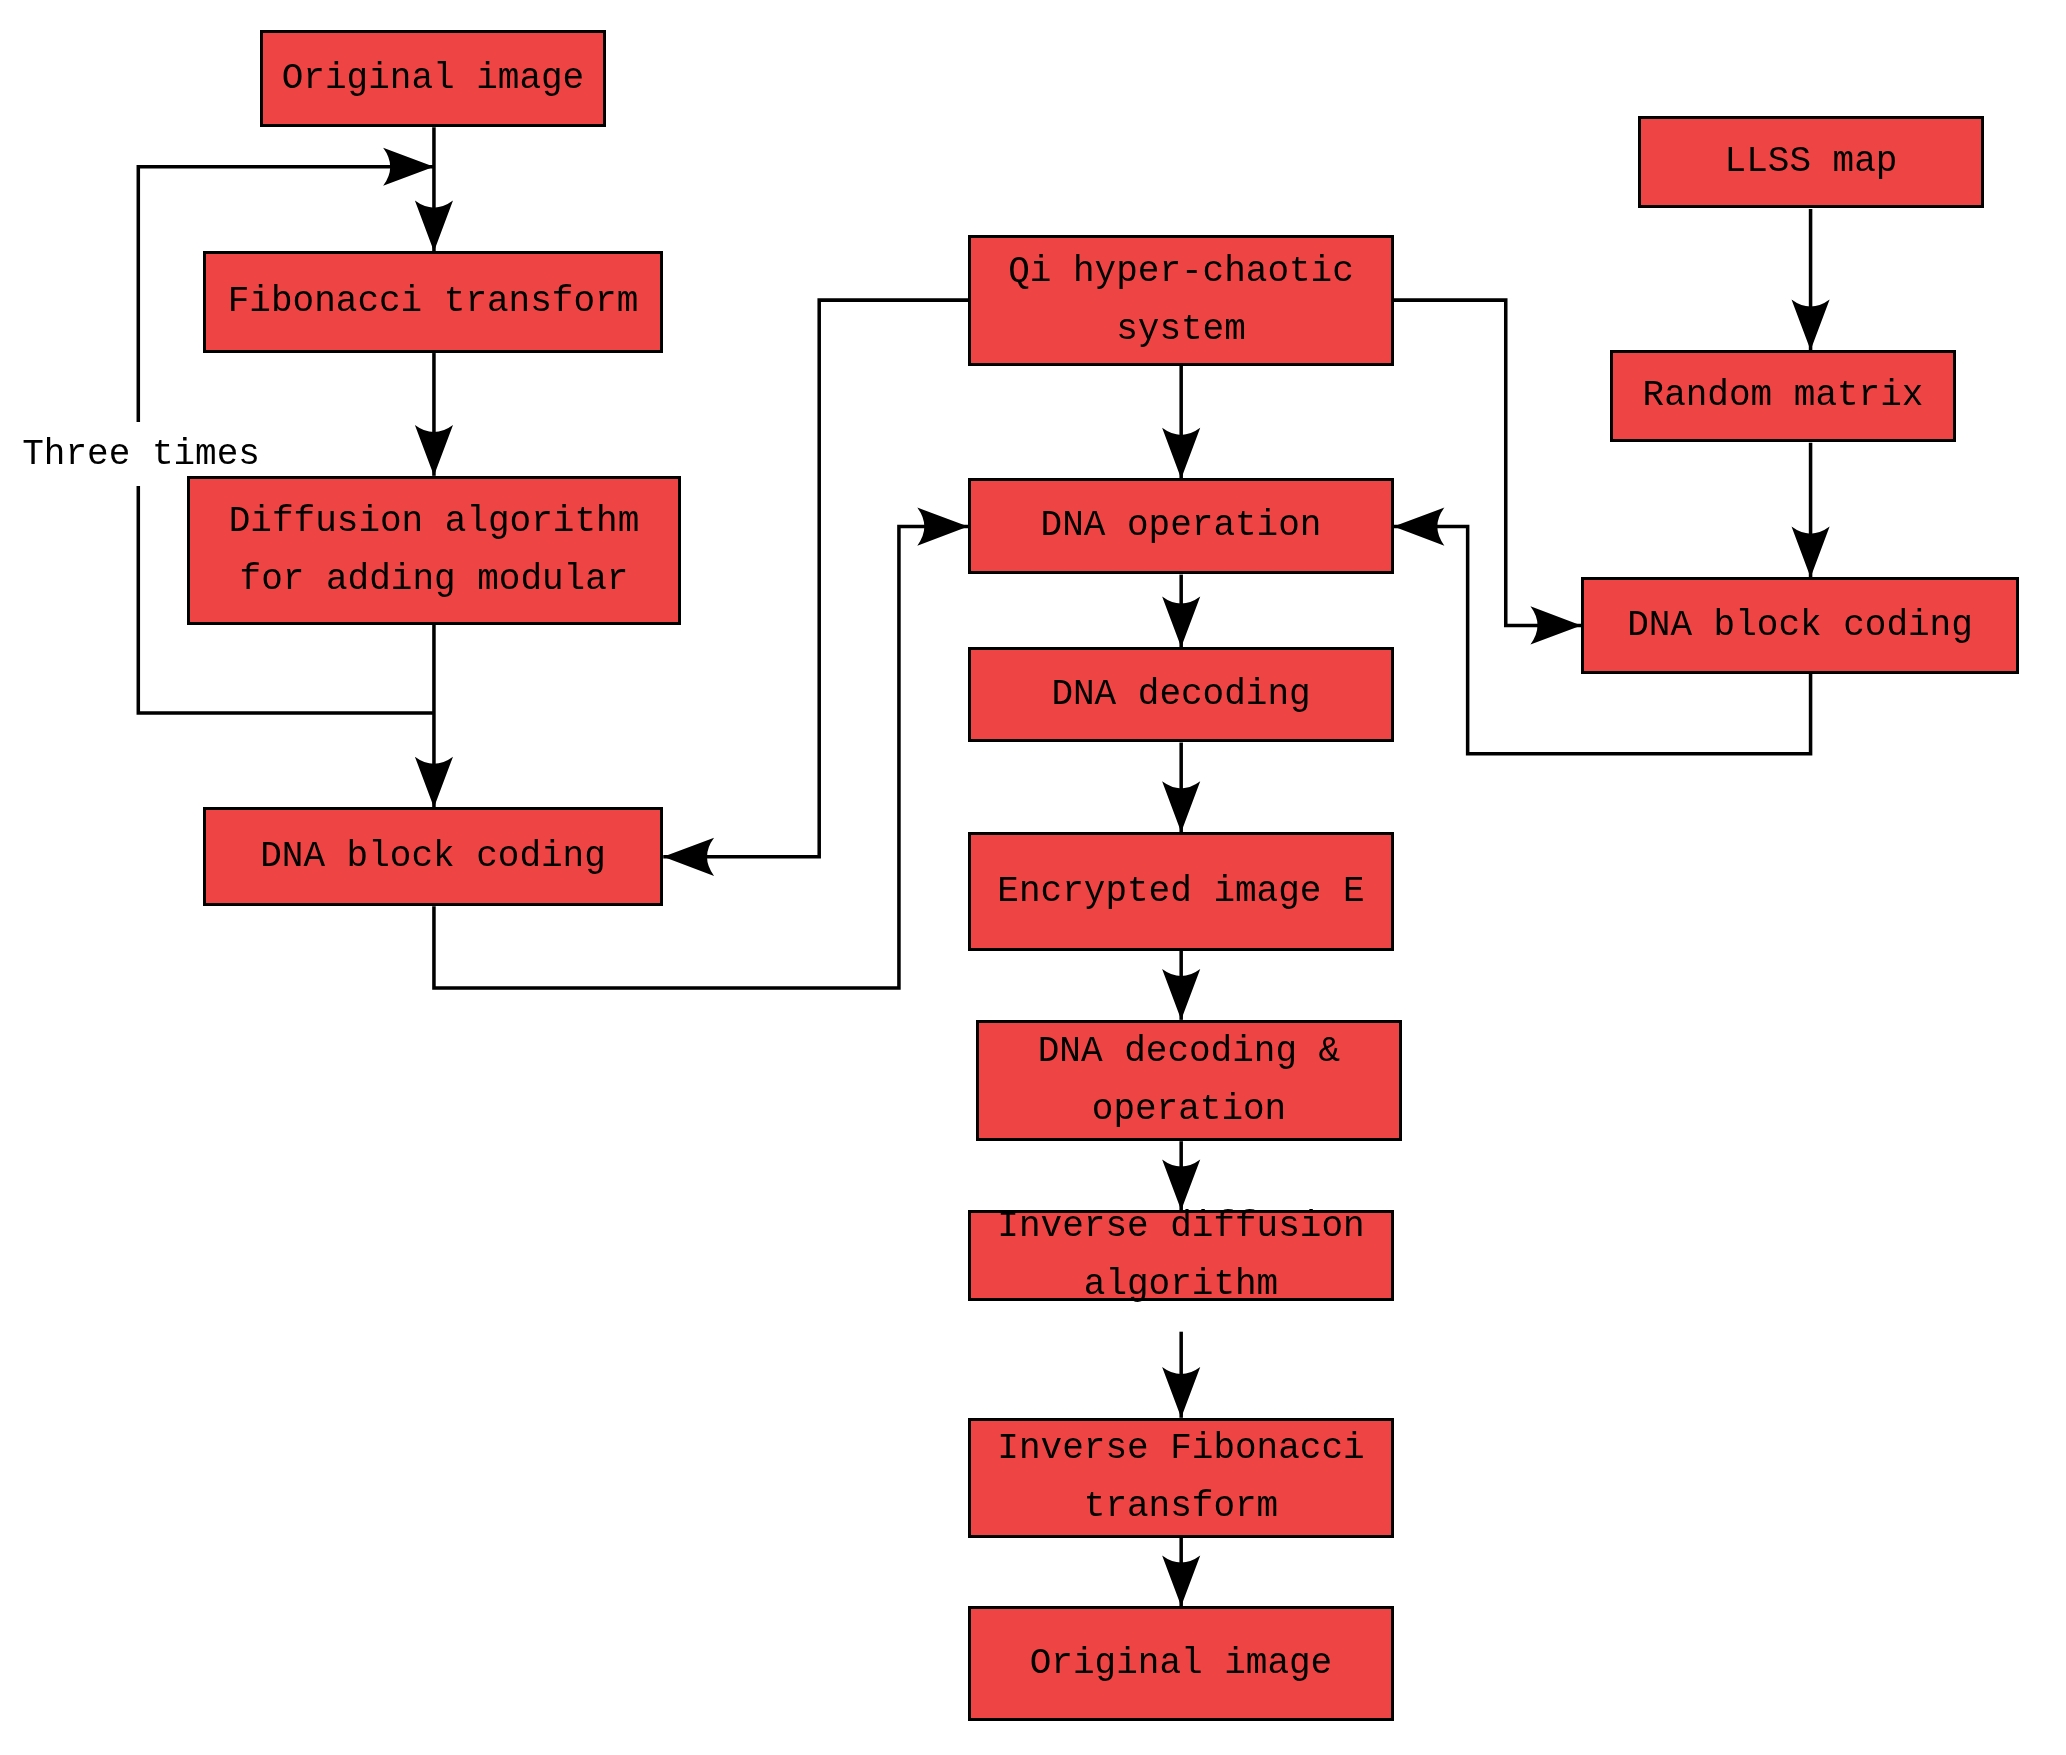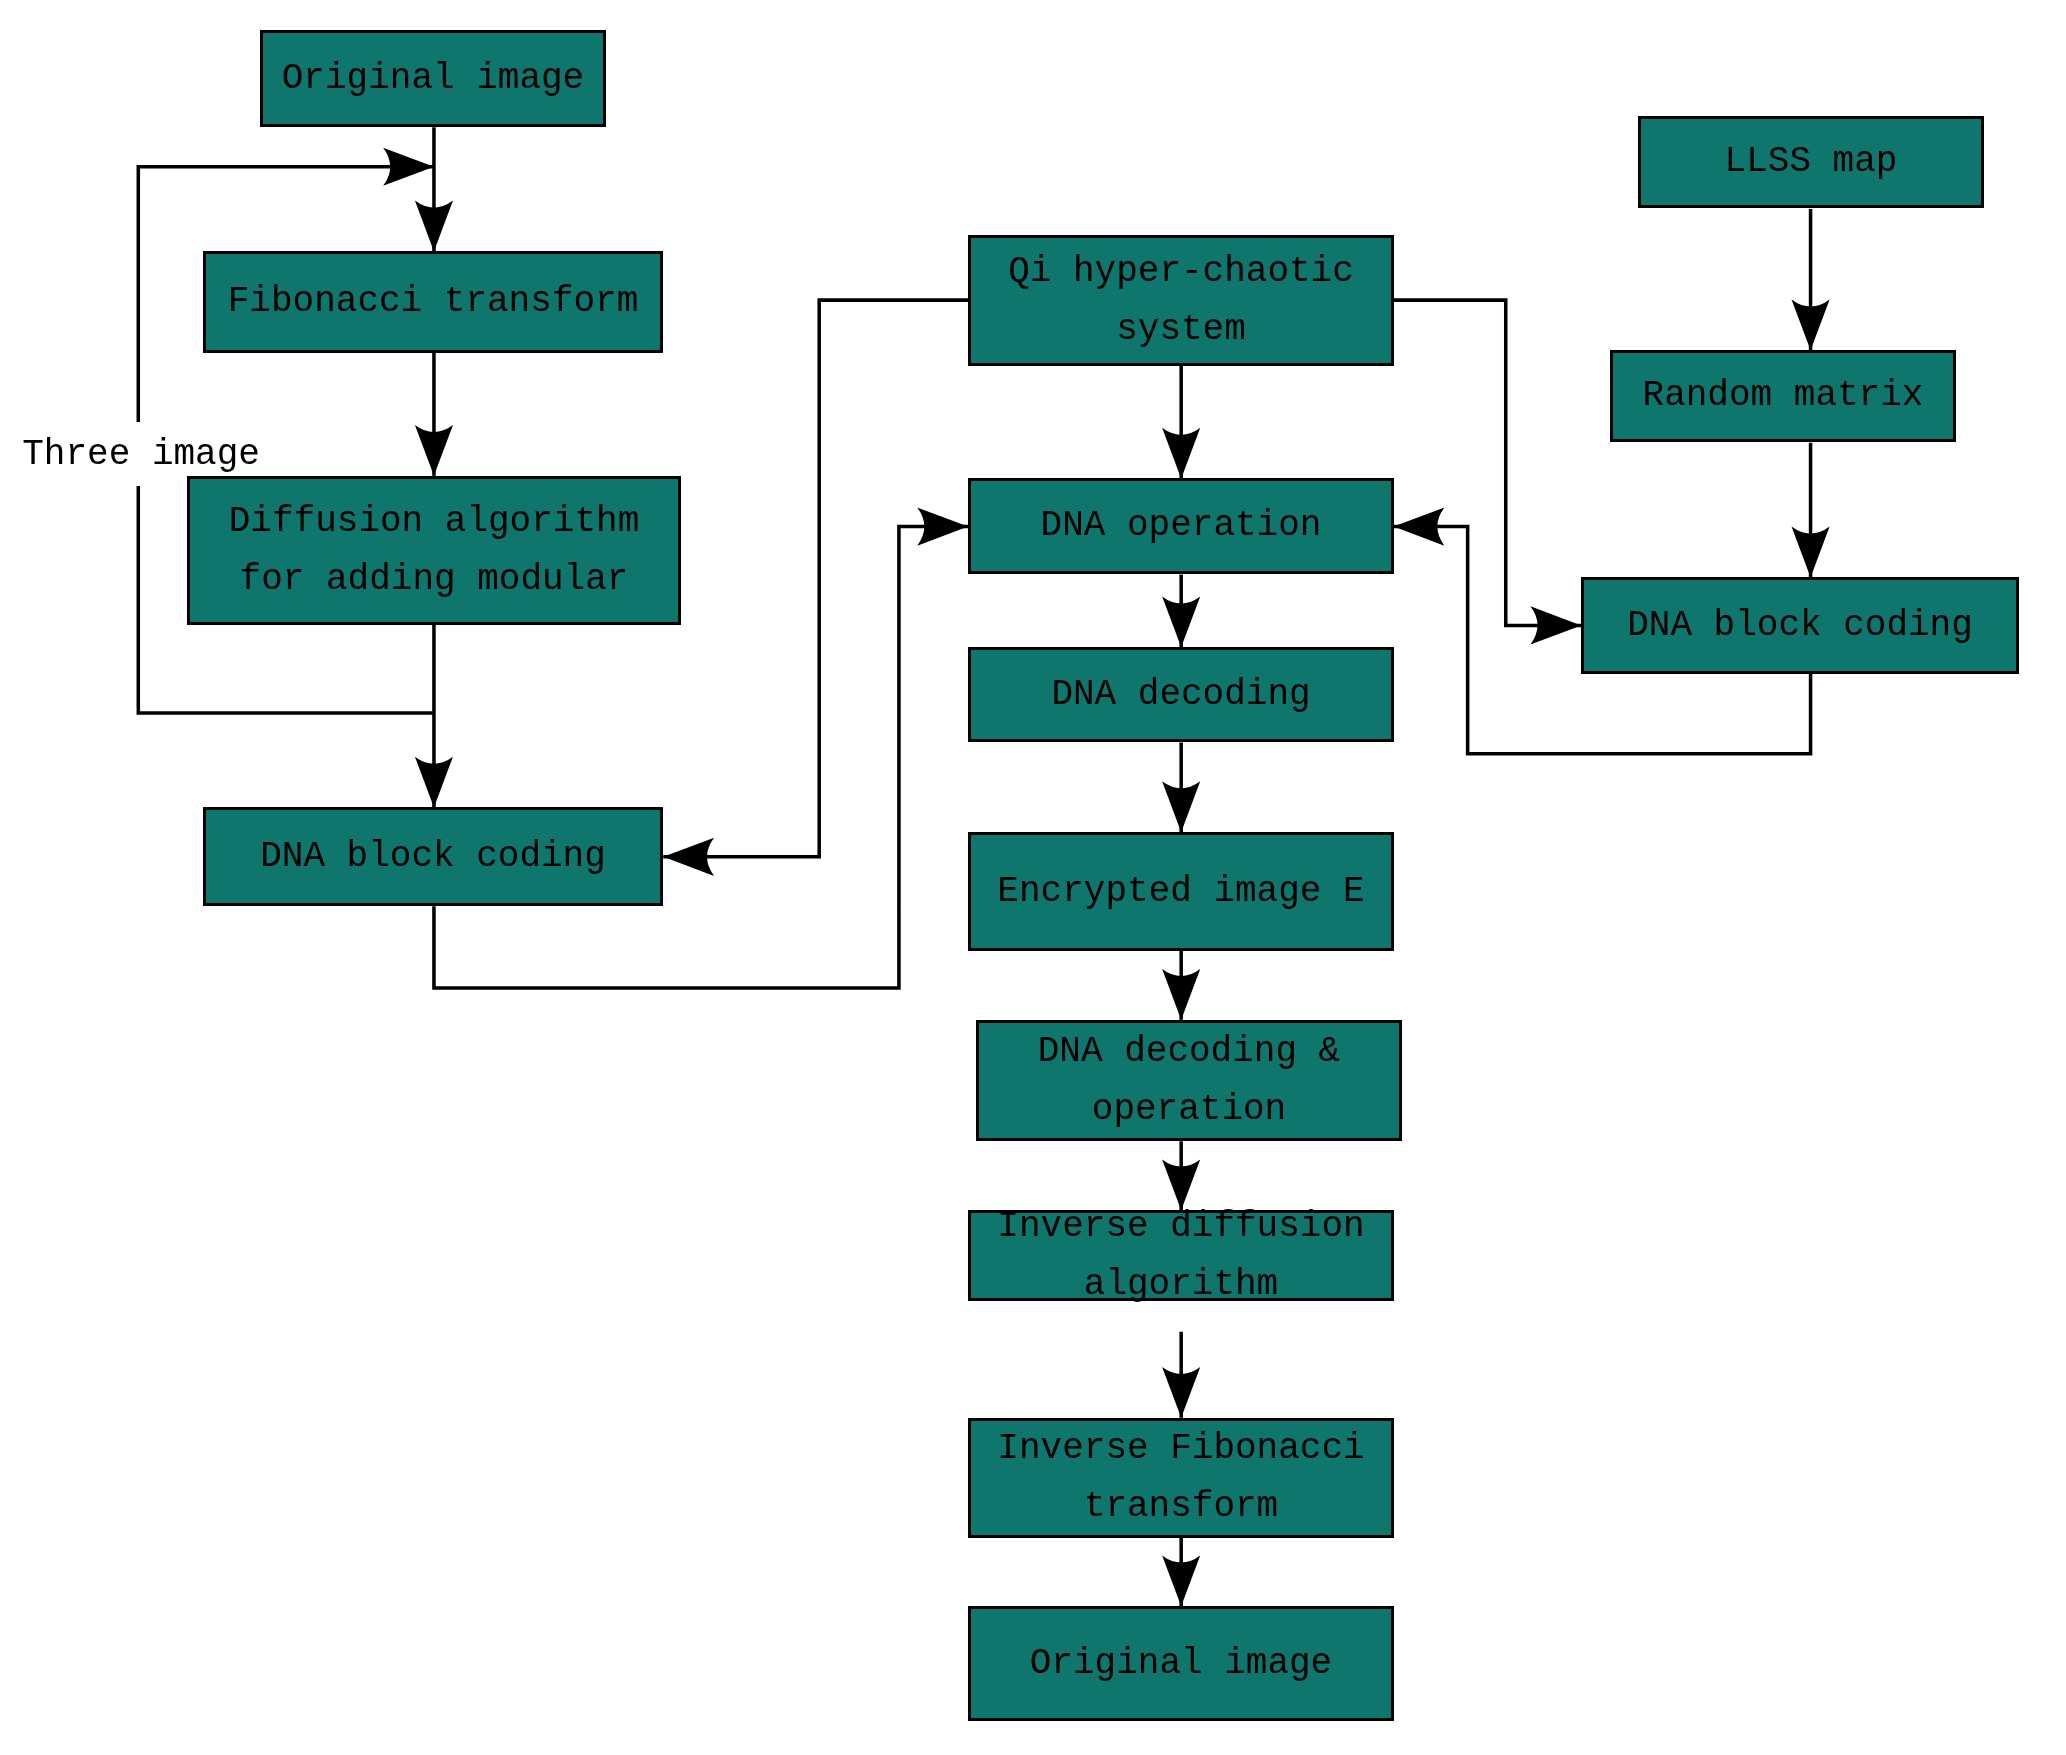"Original image" .node { background: #0f766e -> #ef4444 }
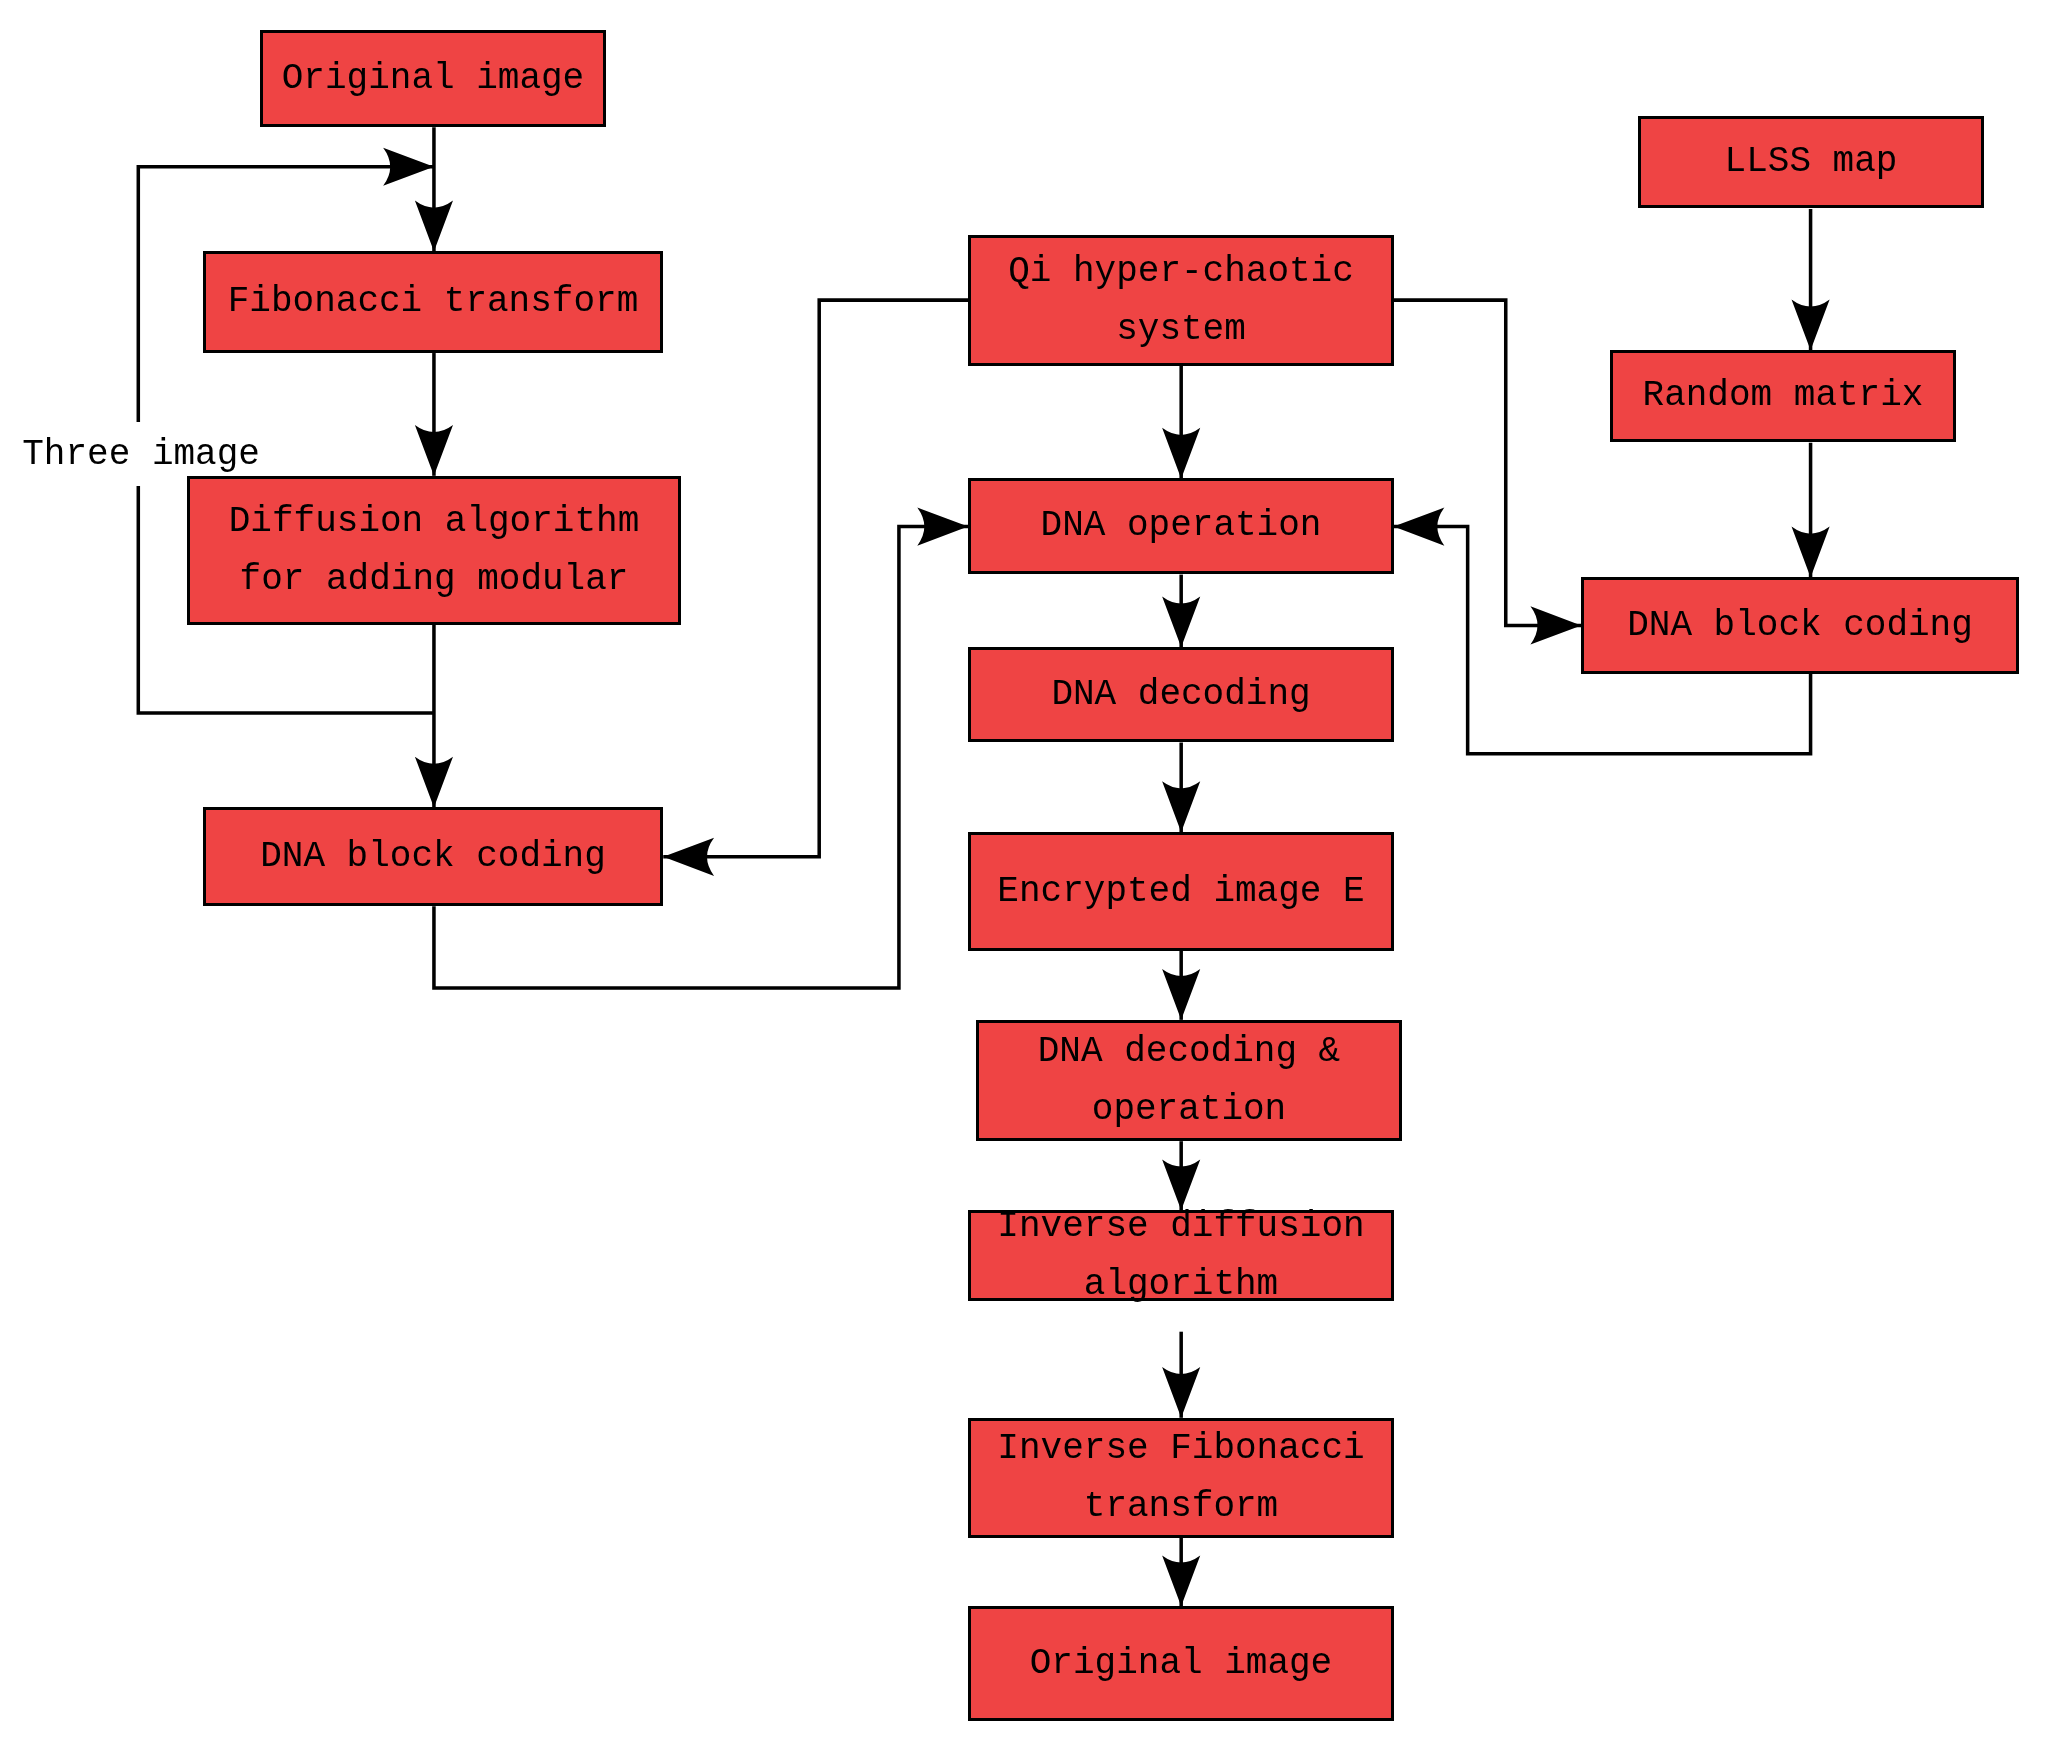"Three image" div.loop-label { text: image -> times }
